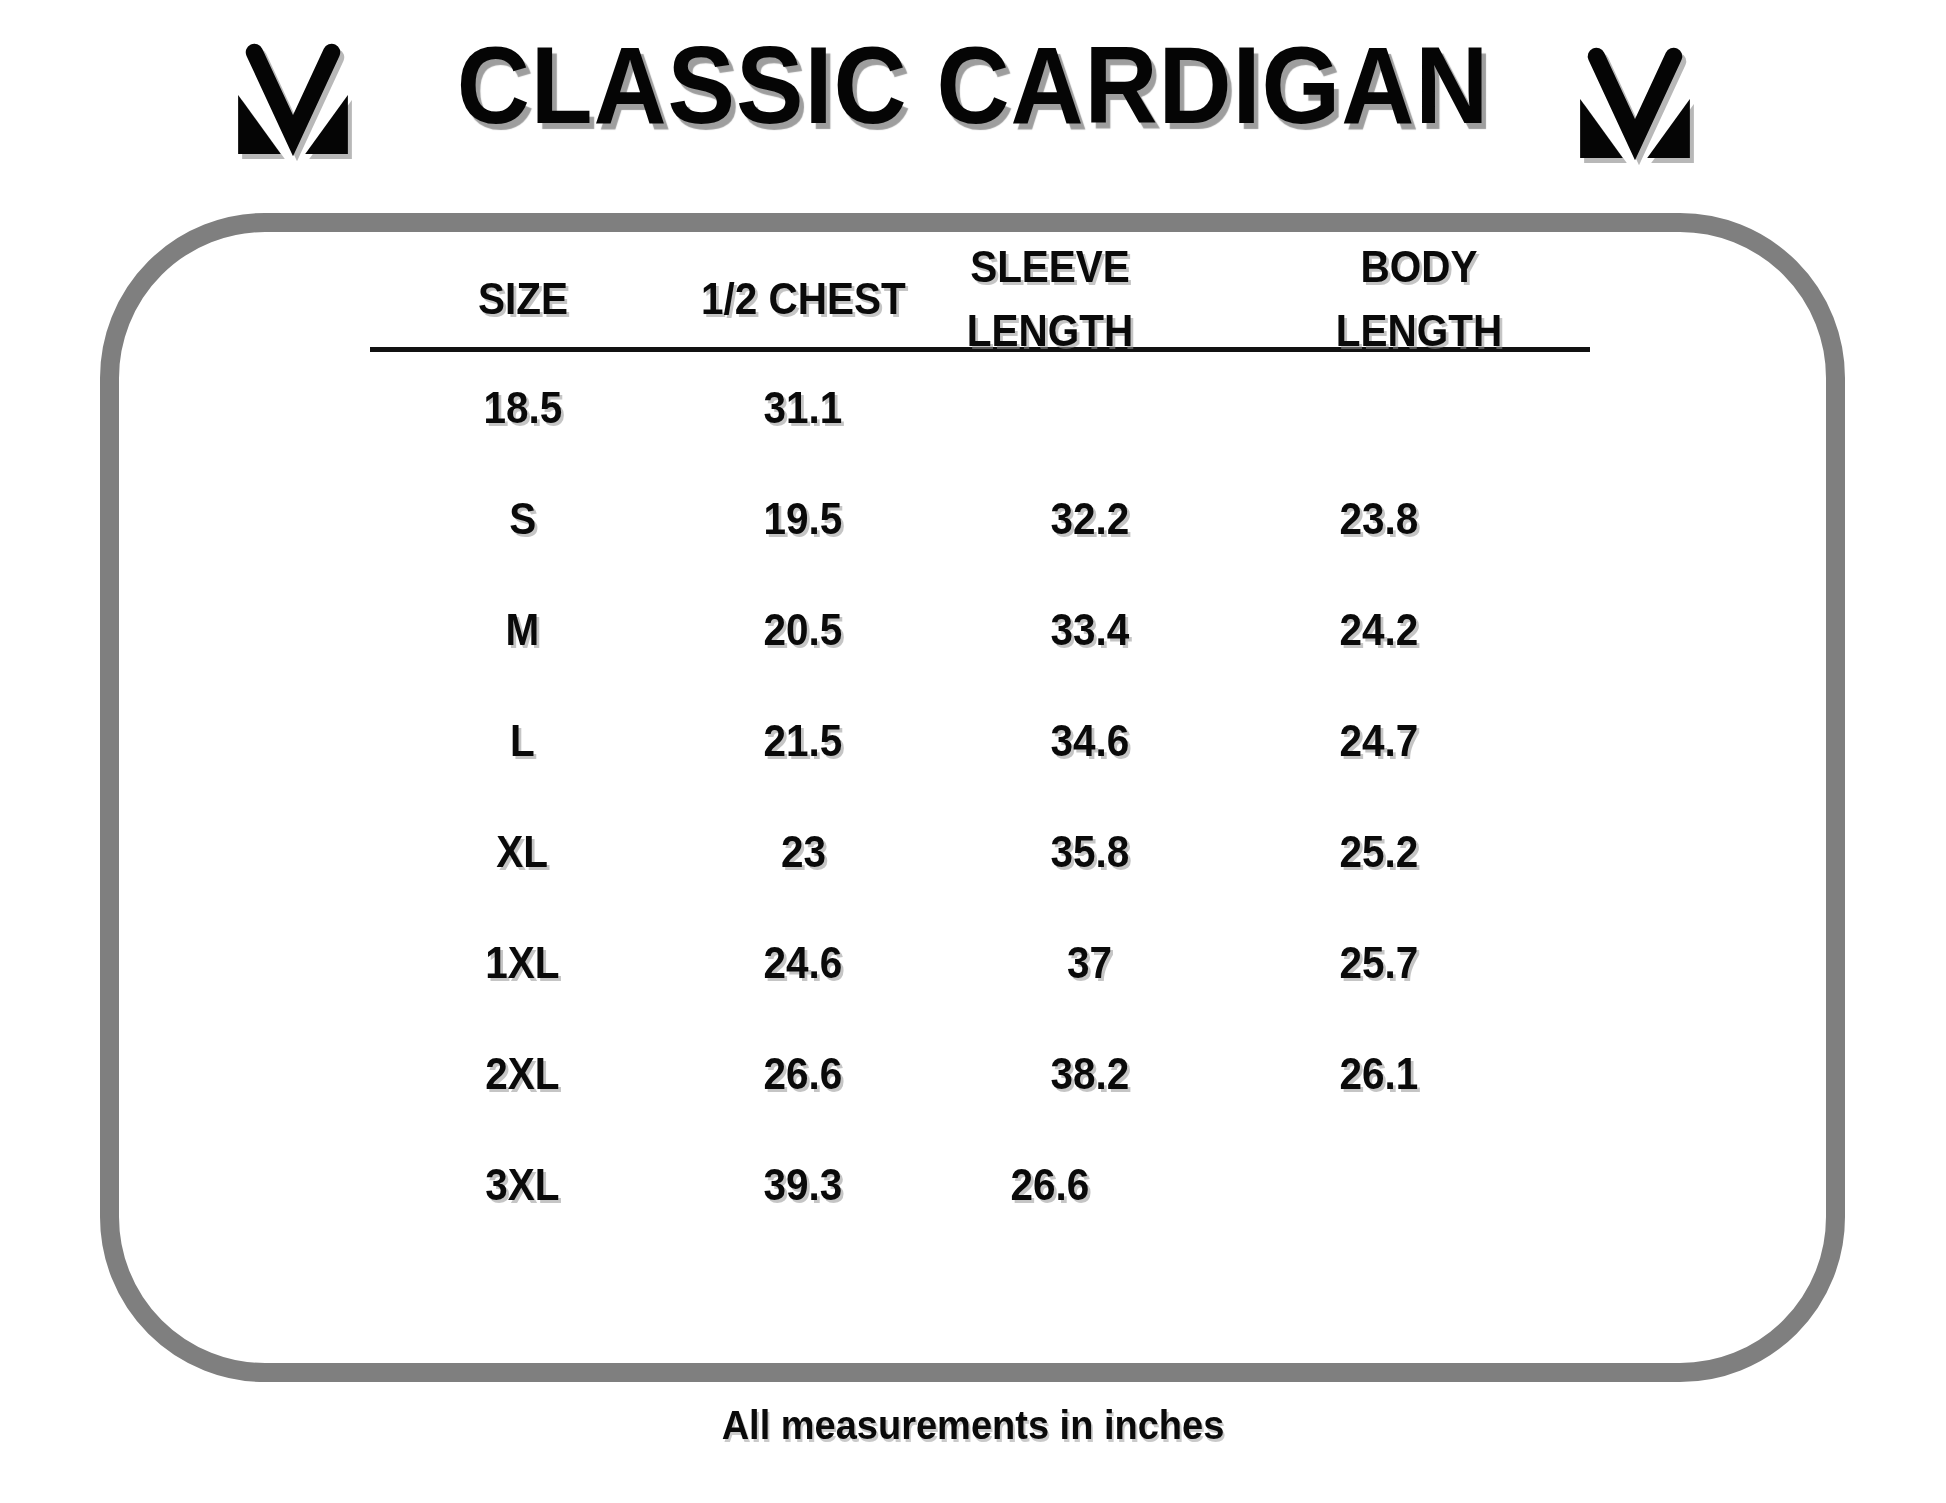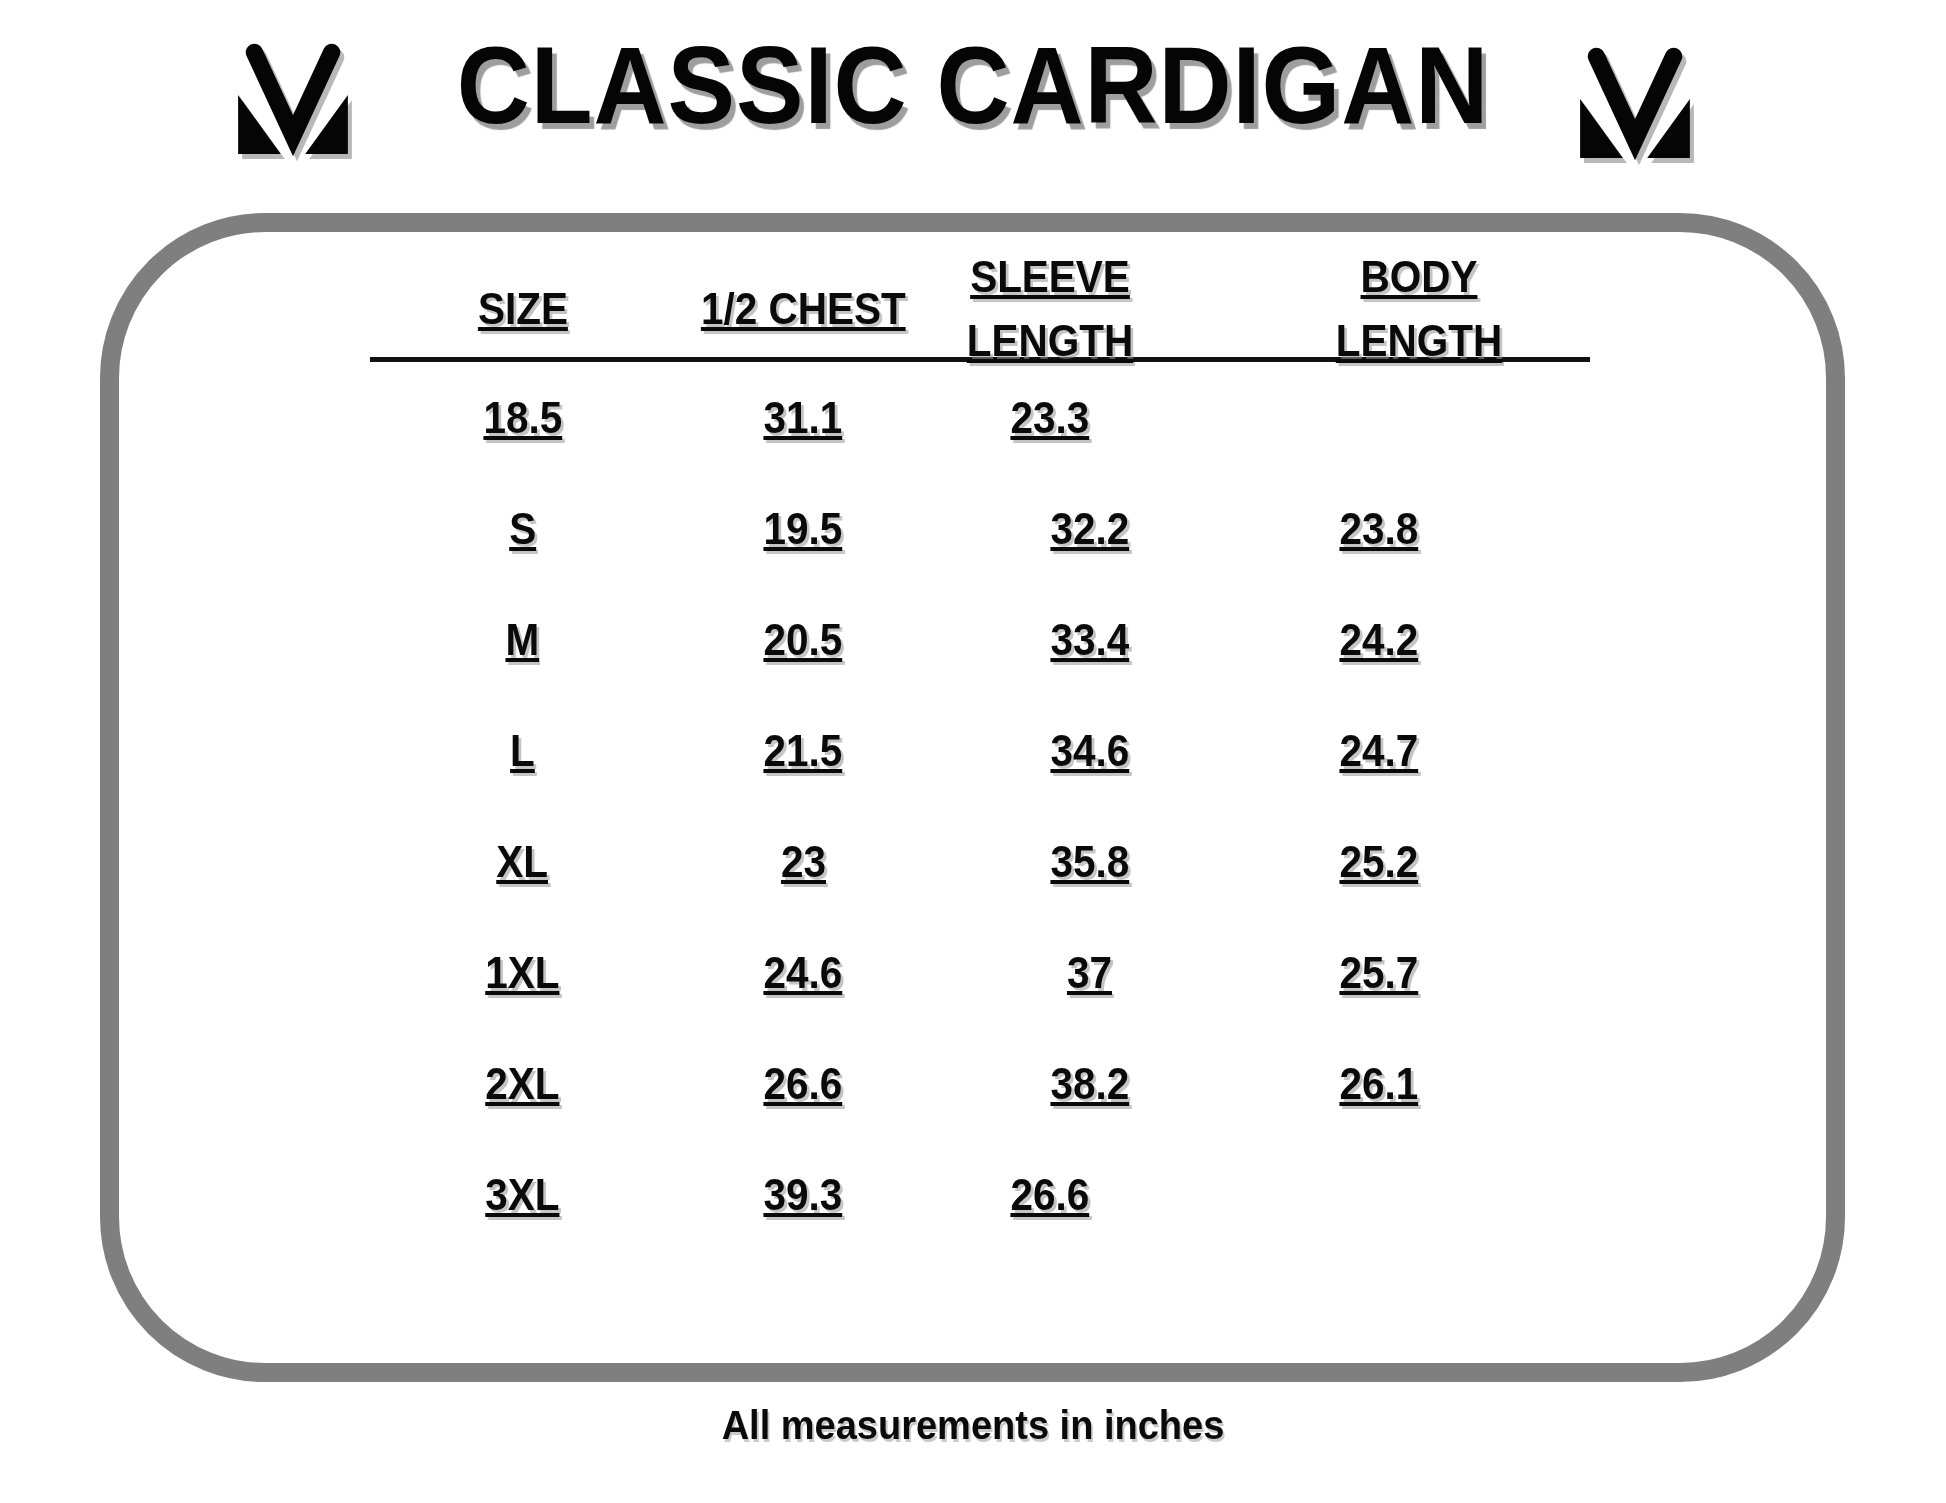"SIZE" .chart-table { text-decoration: underline -> none; top: 245px -> 235px }
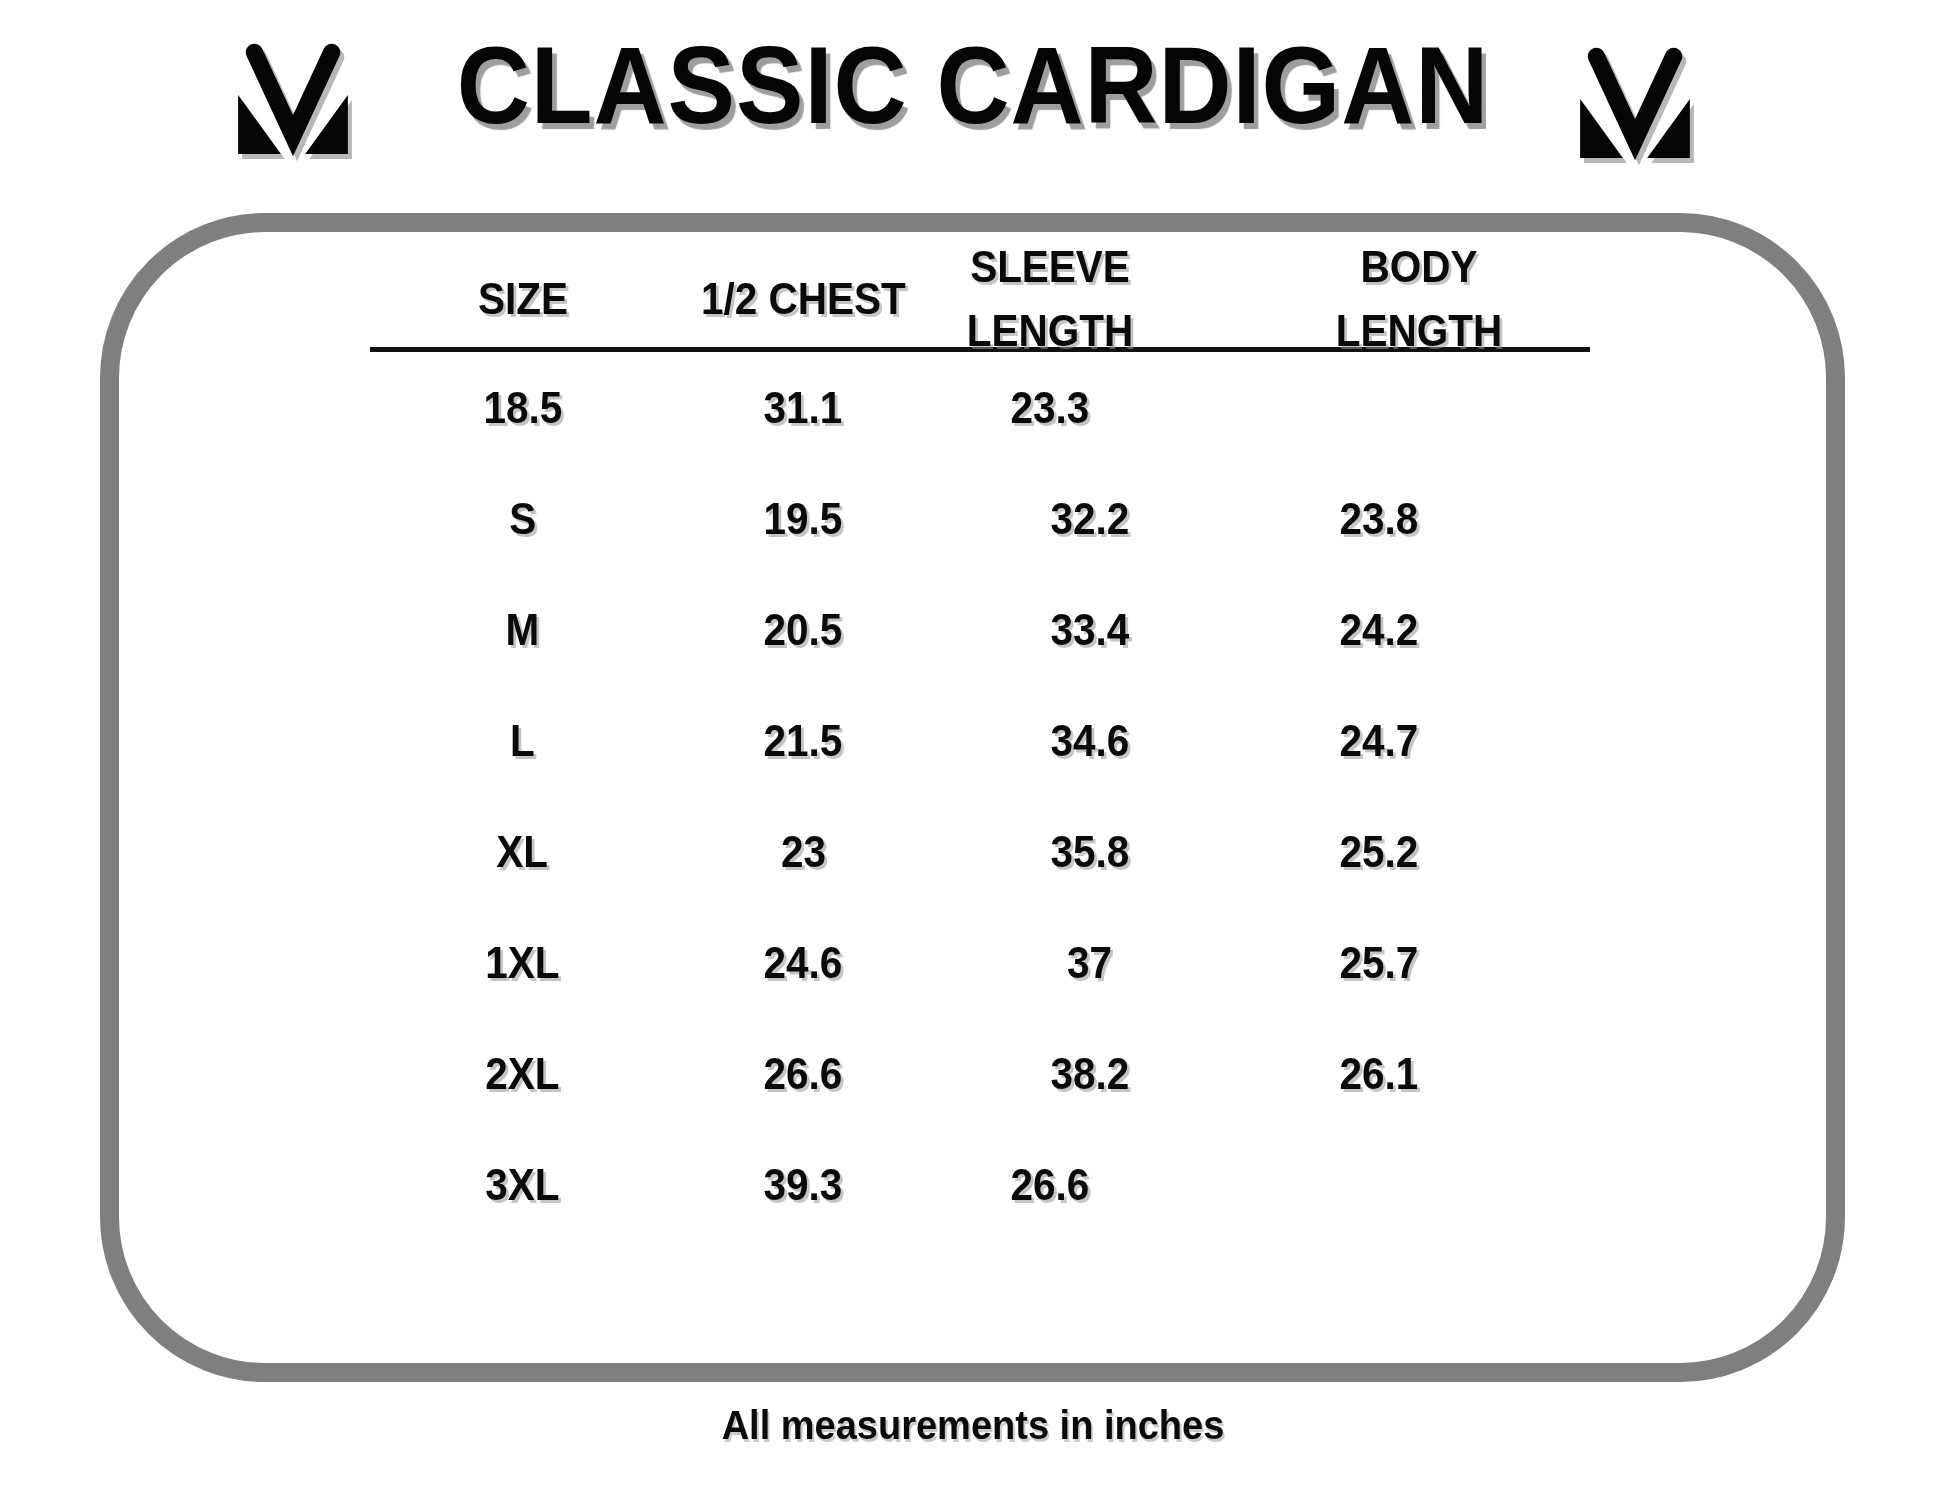"23.3" div.cell { html: <div> <span>23.3</span> </div> -> none }
